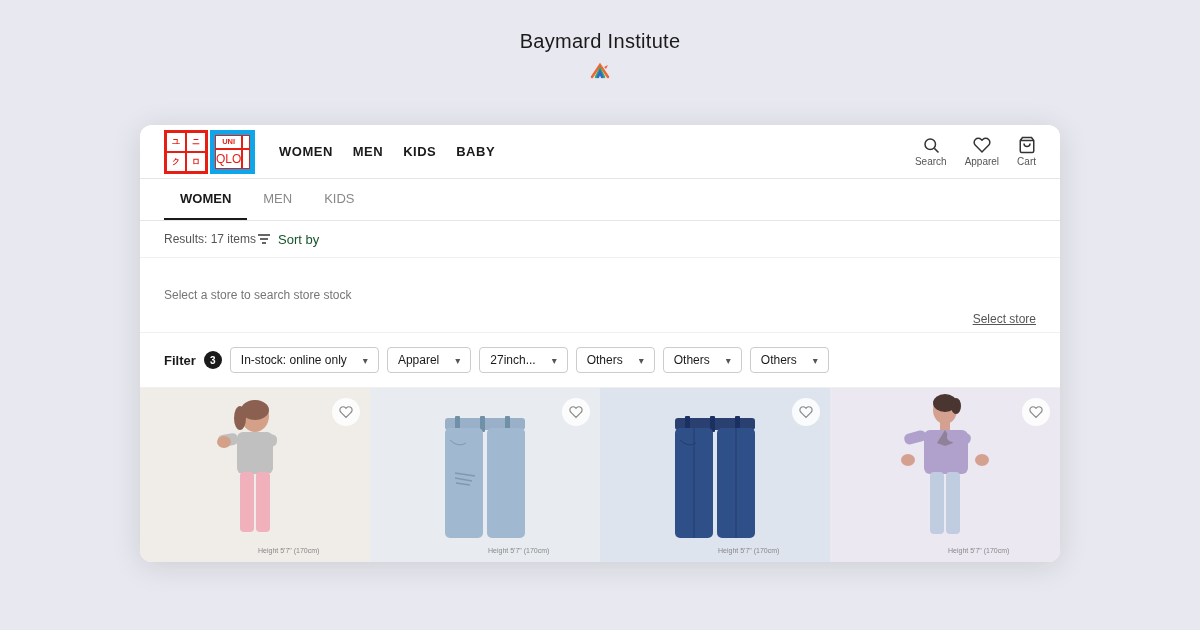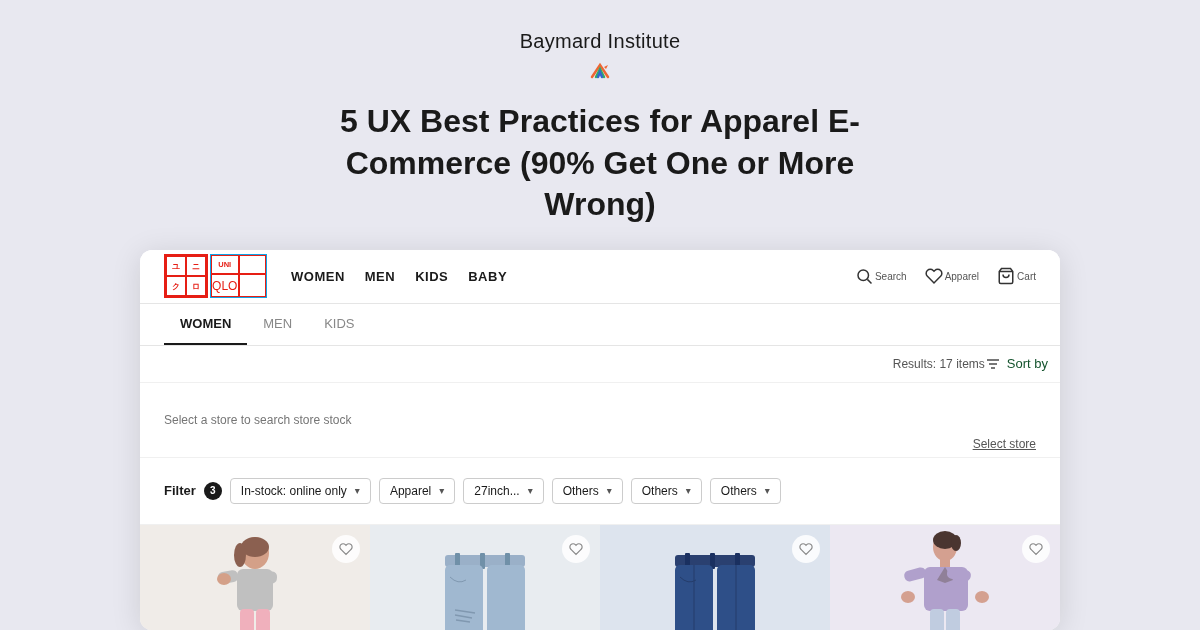"5 UX Best Practices for" h1.page-title { html: <h1>5 UX Best Practices for Apparel E-Commerce (90% Get One or More Wrong)</h1> -> none }
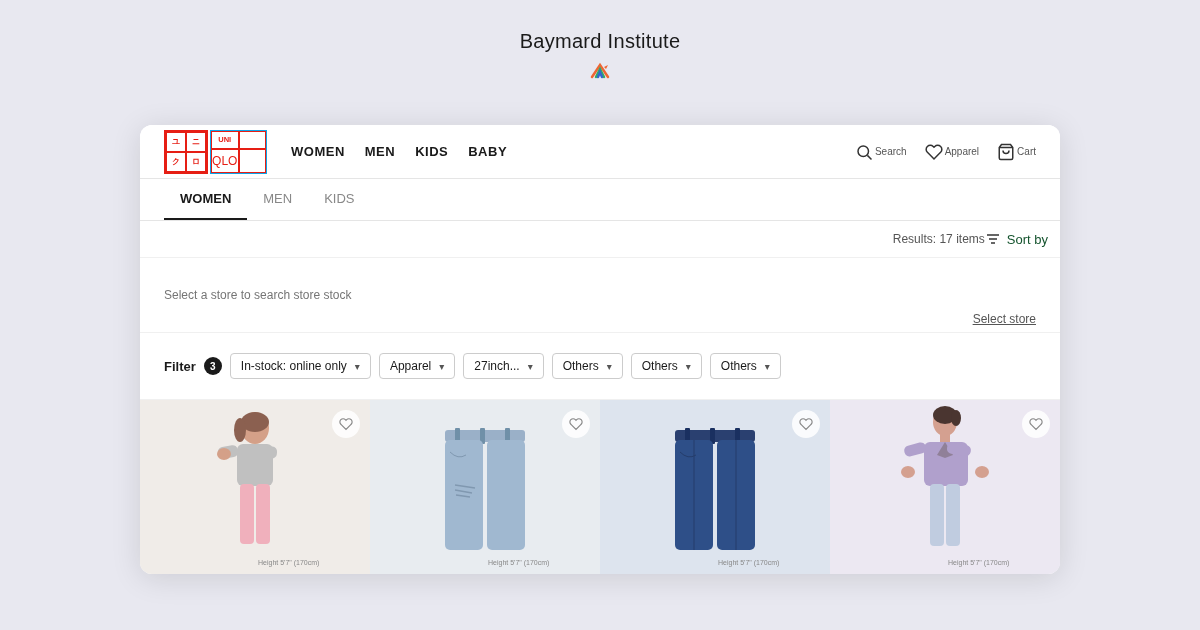"UNI" div { border: 1px solid #0ea5e9 -> 5px solid #0ea5e9; width: 57px -> 45px }
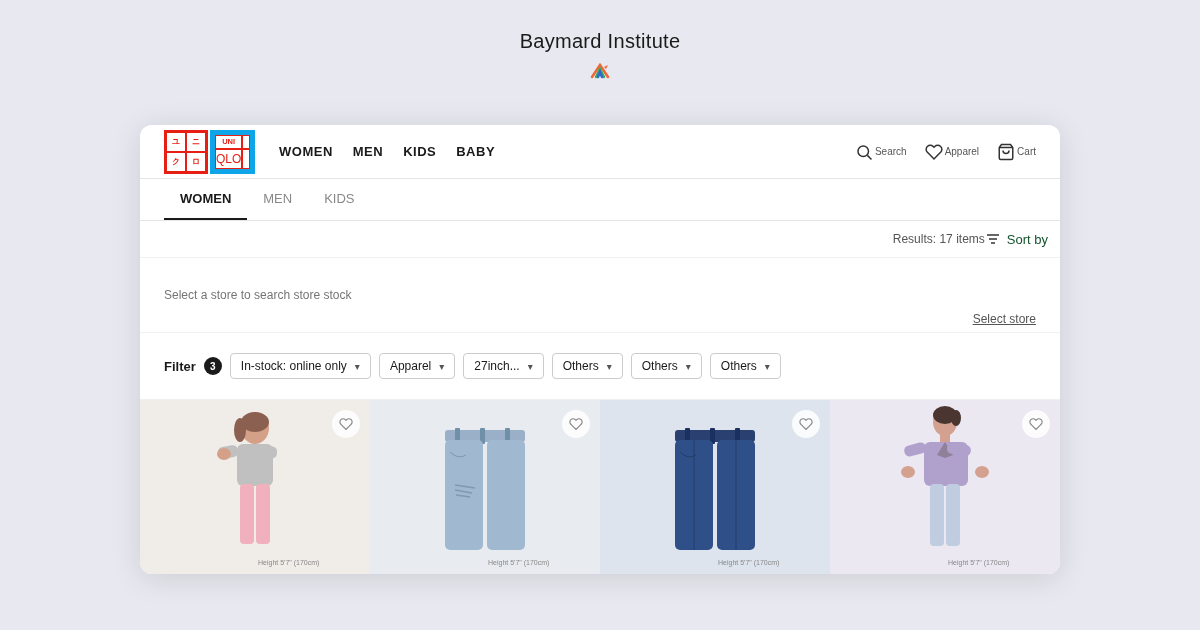"Search" .header-icon-item { flex-direction: none -> column }
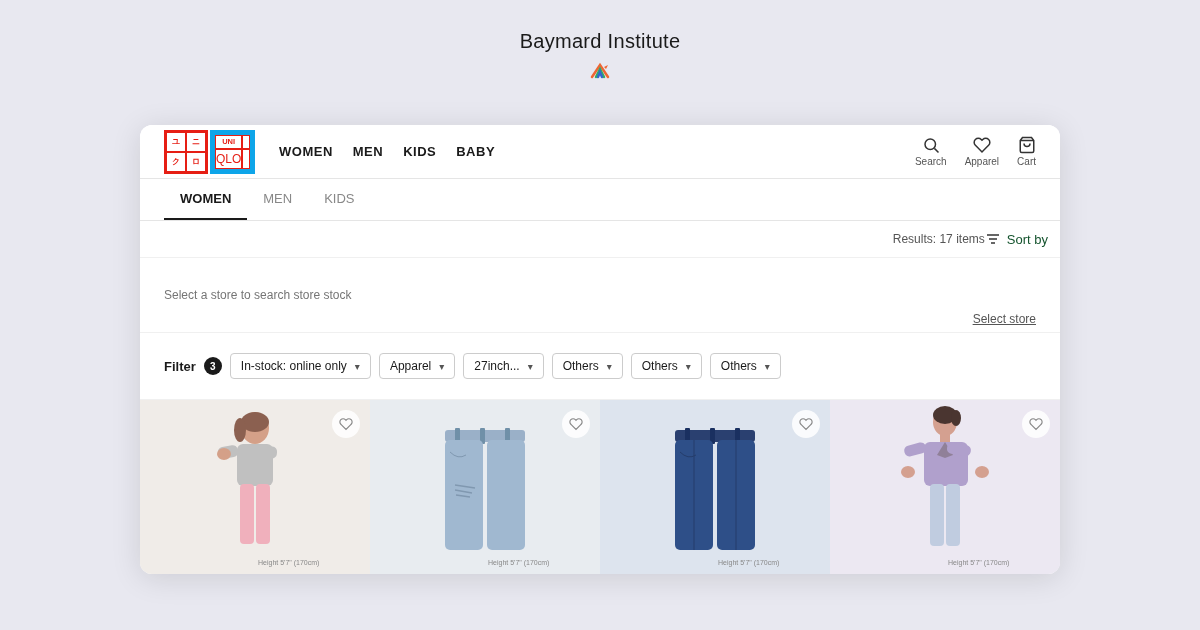"Results: 17 items" .results-bar { justify-content: flex-end -> flex-start; padding: 10px 12px -> 10px 24px }
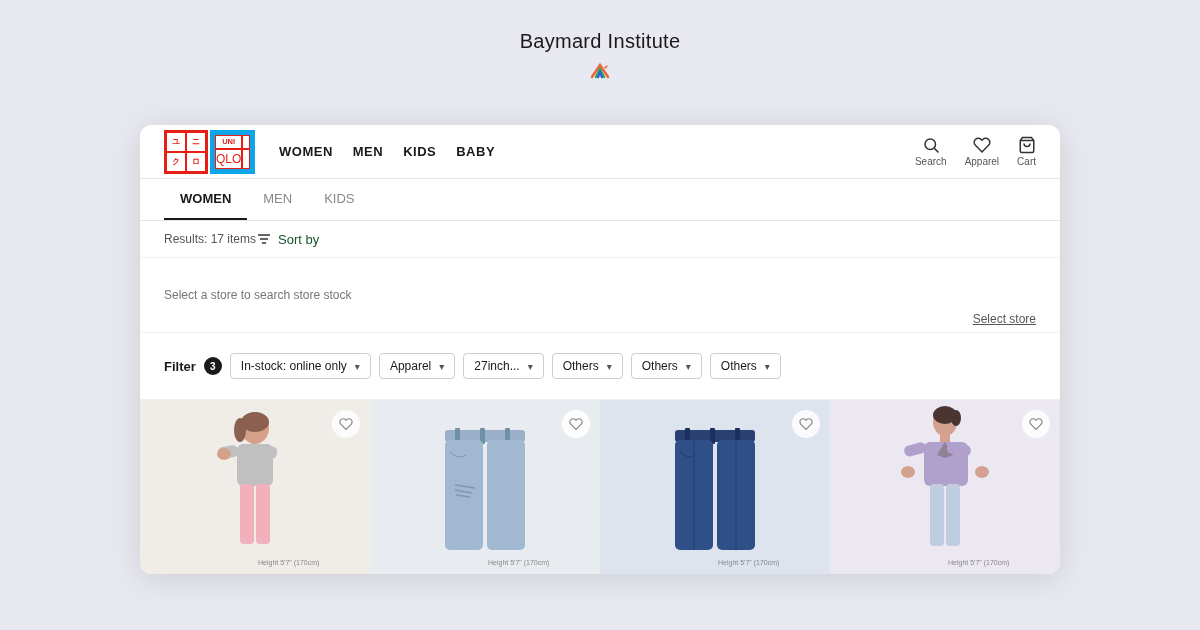"Filter" .filter-bar { padding: 20px 24px -> 14px 24px }
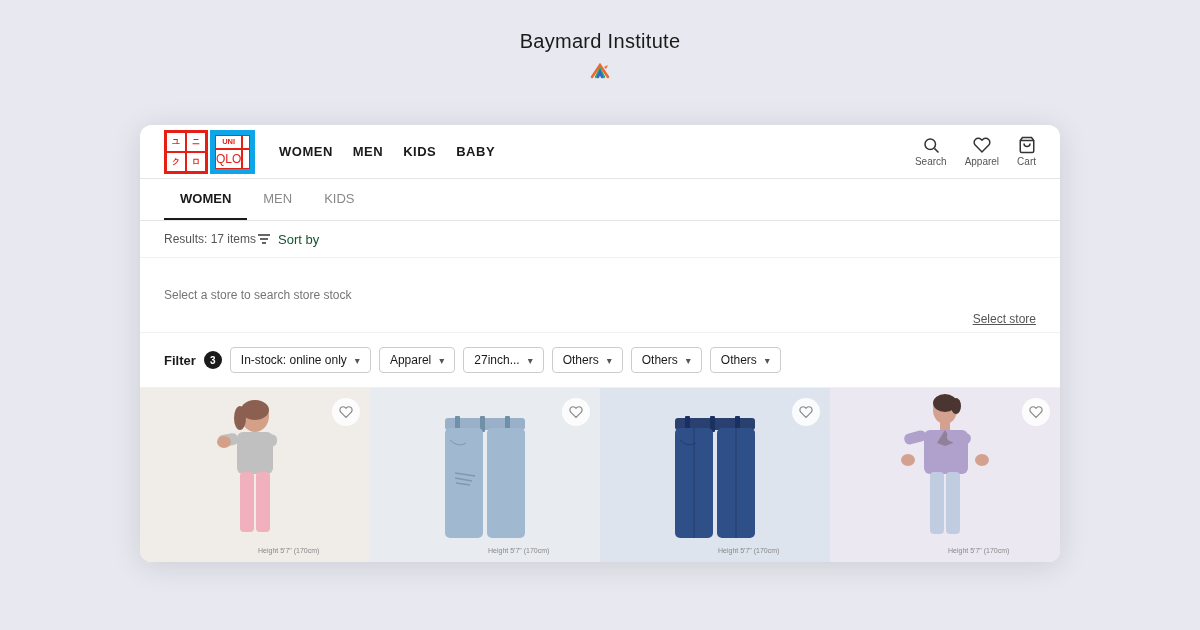"In-stock: online only" .filter-chip { gap: 8px -> 16px }
